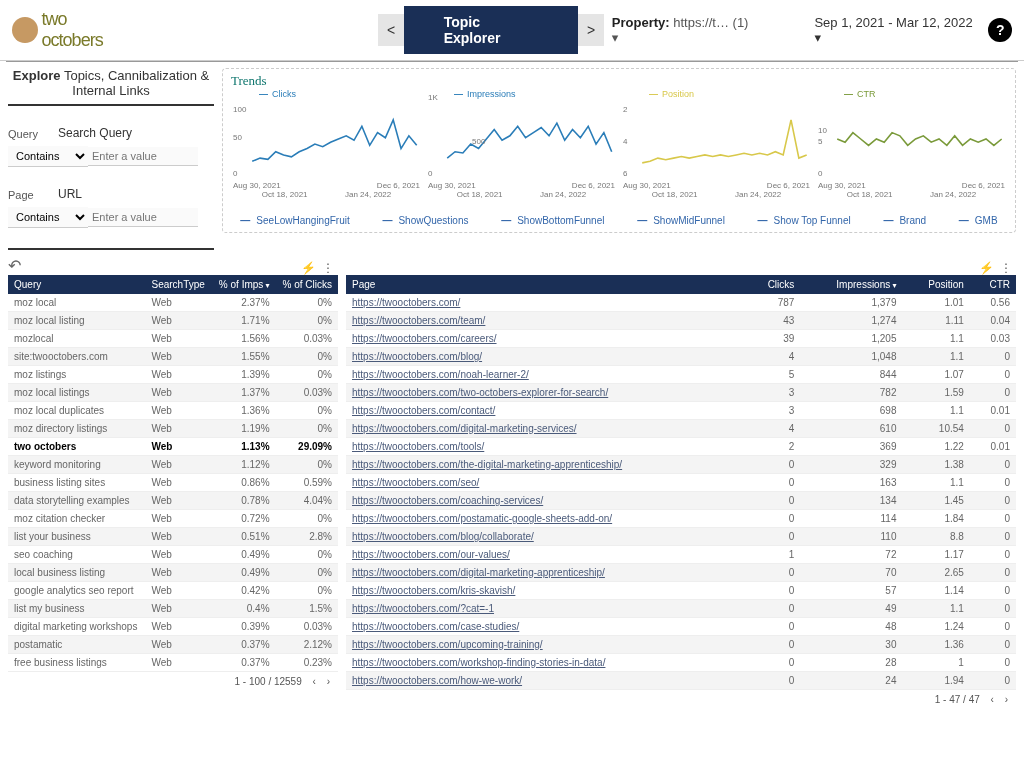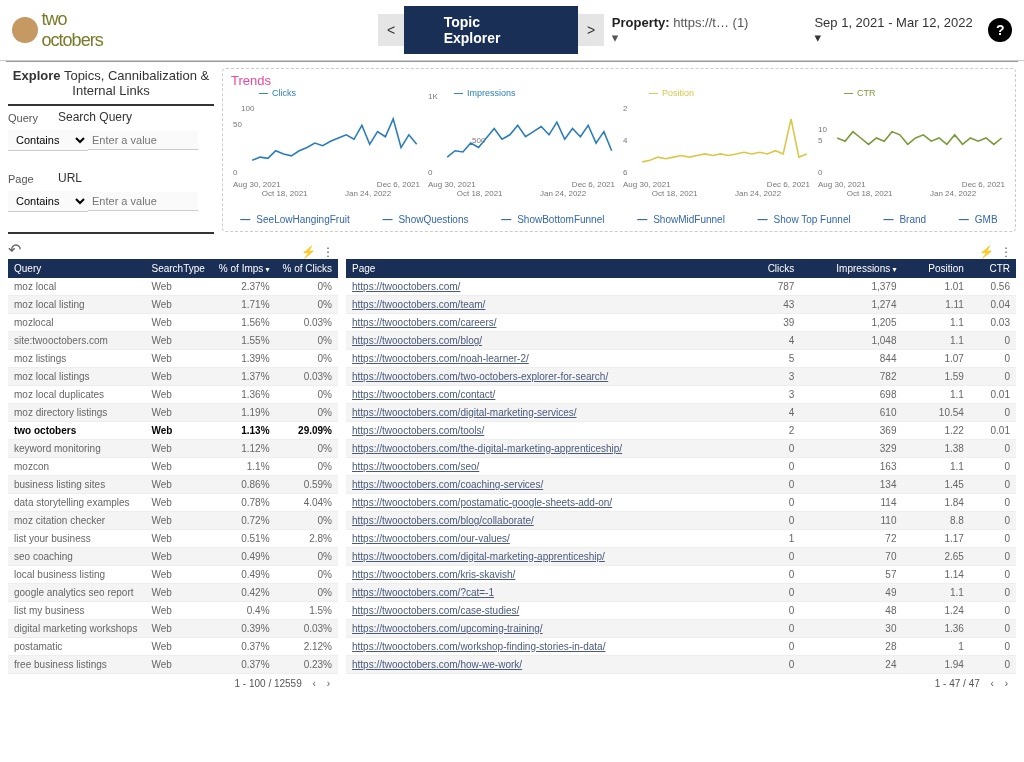"Explore Topics, Cannibalization &" .sidebar-title { margin-bottom: 4px -> 20px }
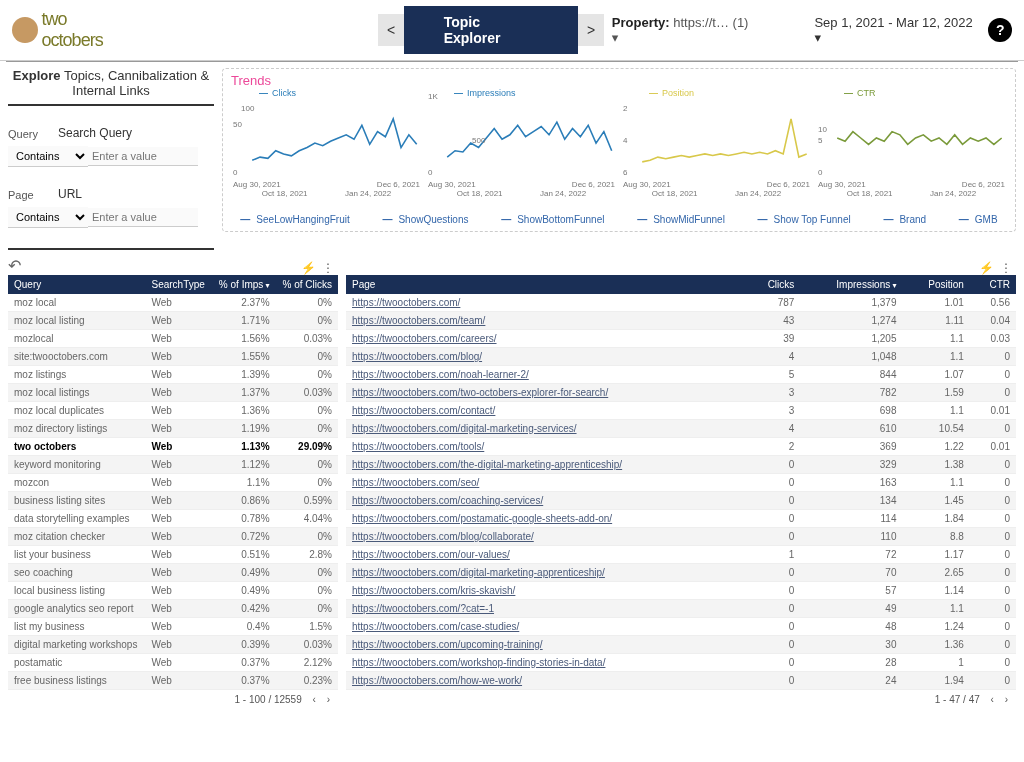"Trends" .trends-title { color: #ec4899 -> #0f766e; font-family: none -> Liberation Serif, serif }
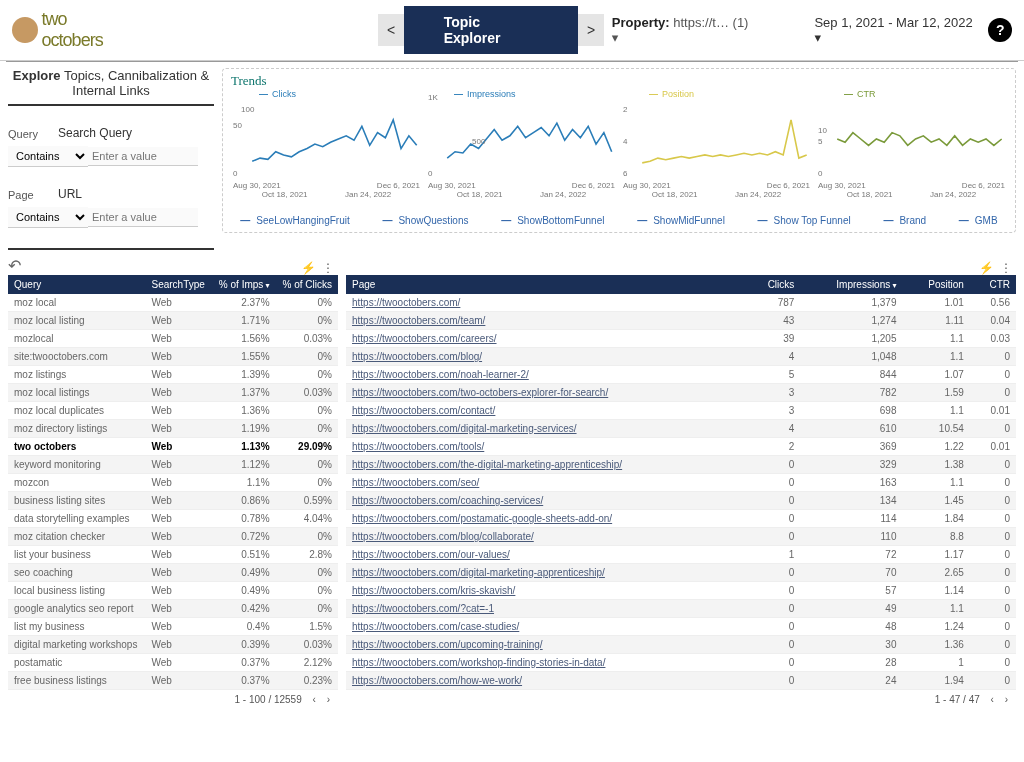"100" div.ylabel { margin-left: 8px -> none }
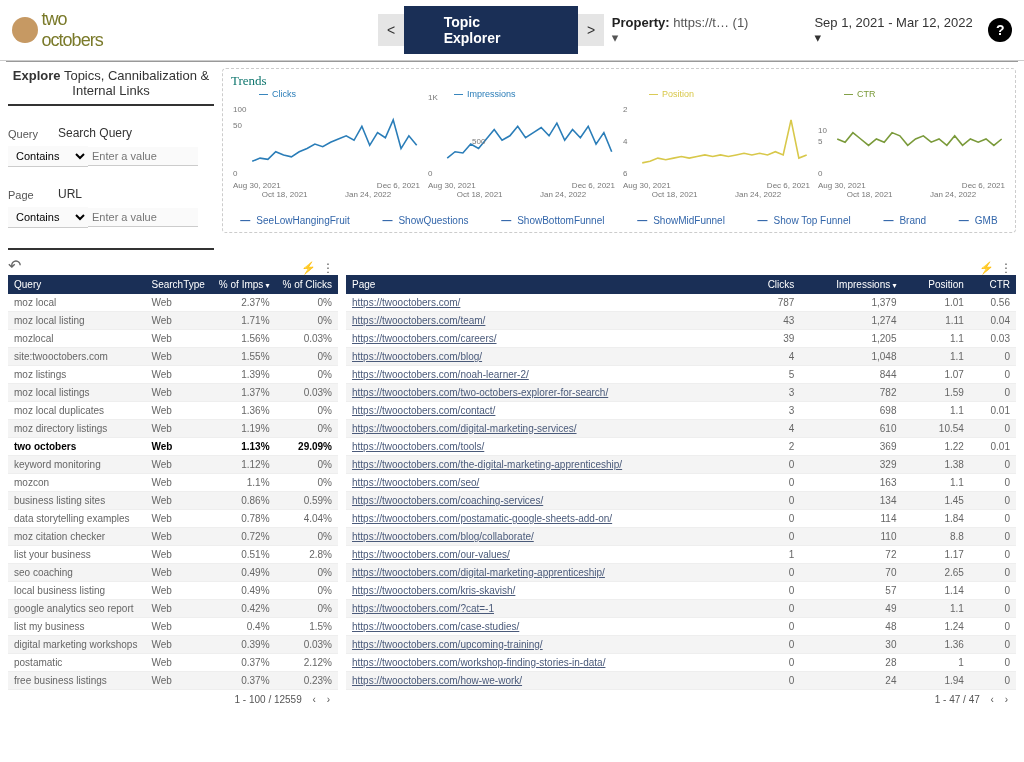"50" div.ylabel { top: 32px -> 44px }
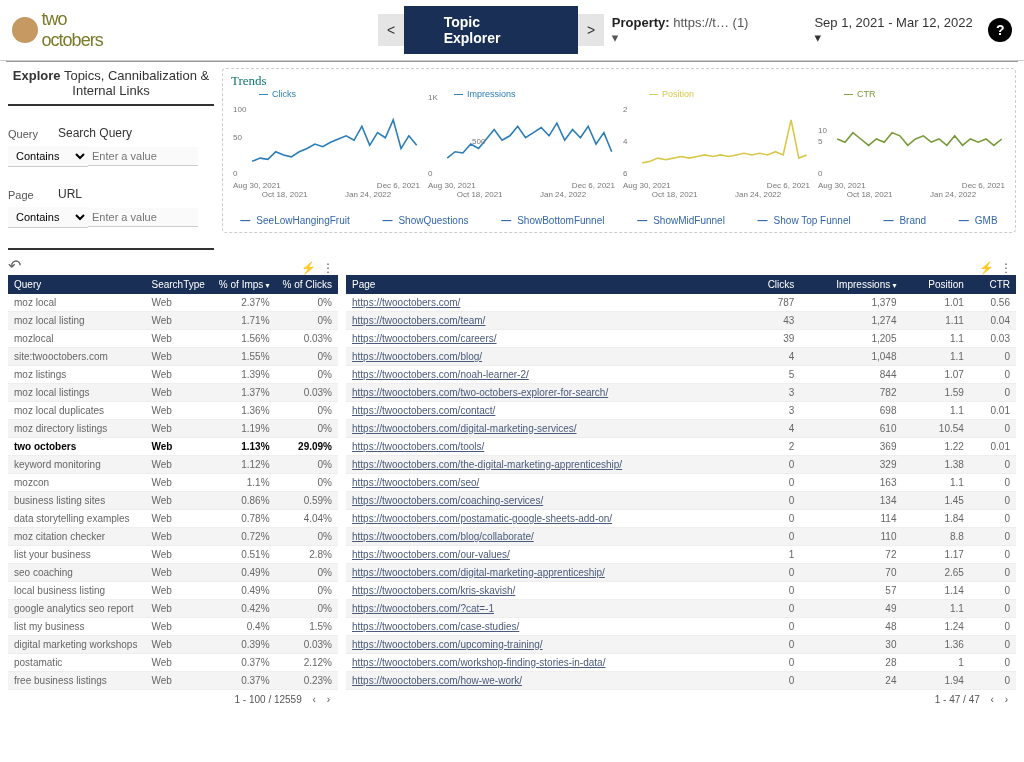"mozcon" tr { html: <tr> <td>mozcon</td> <td>Web</td> <td>1.1%</td> <td>0%</td> </tr> -> none }
